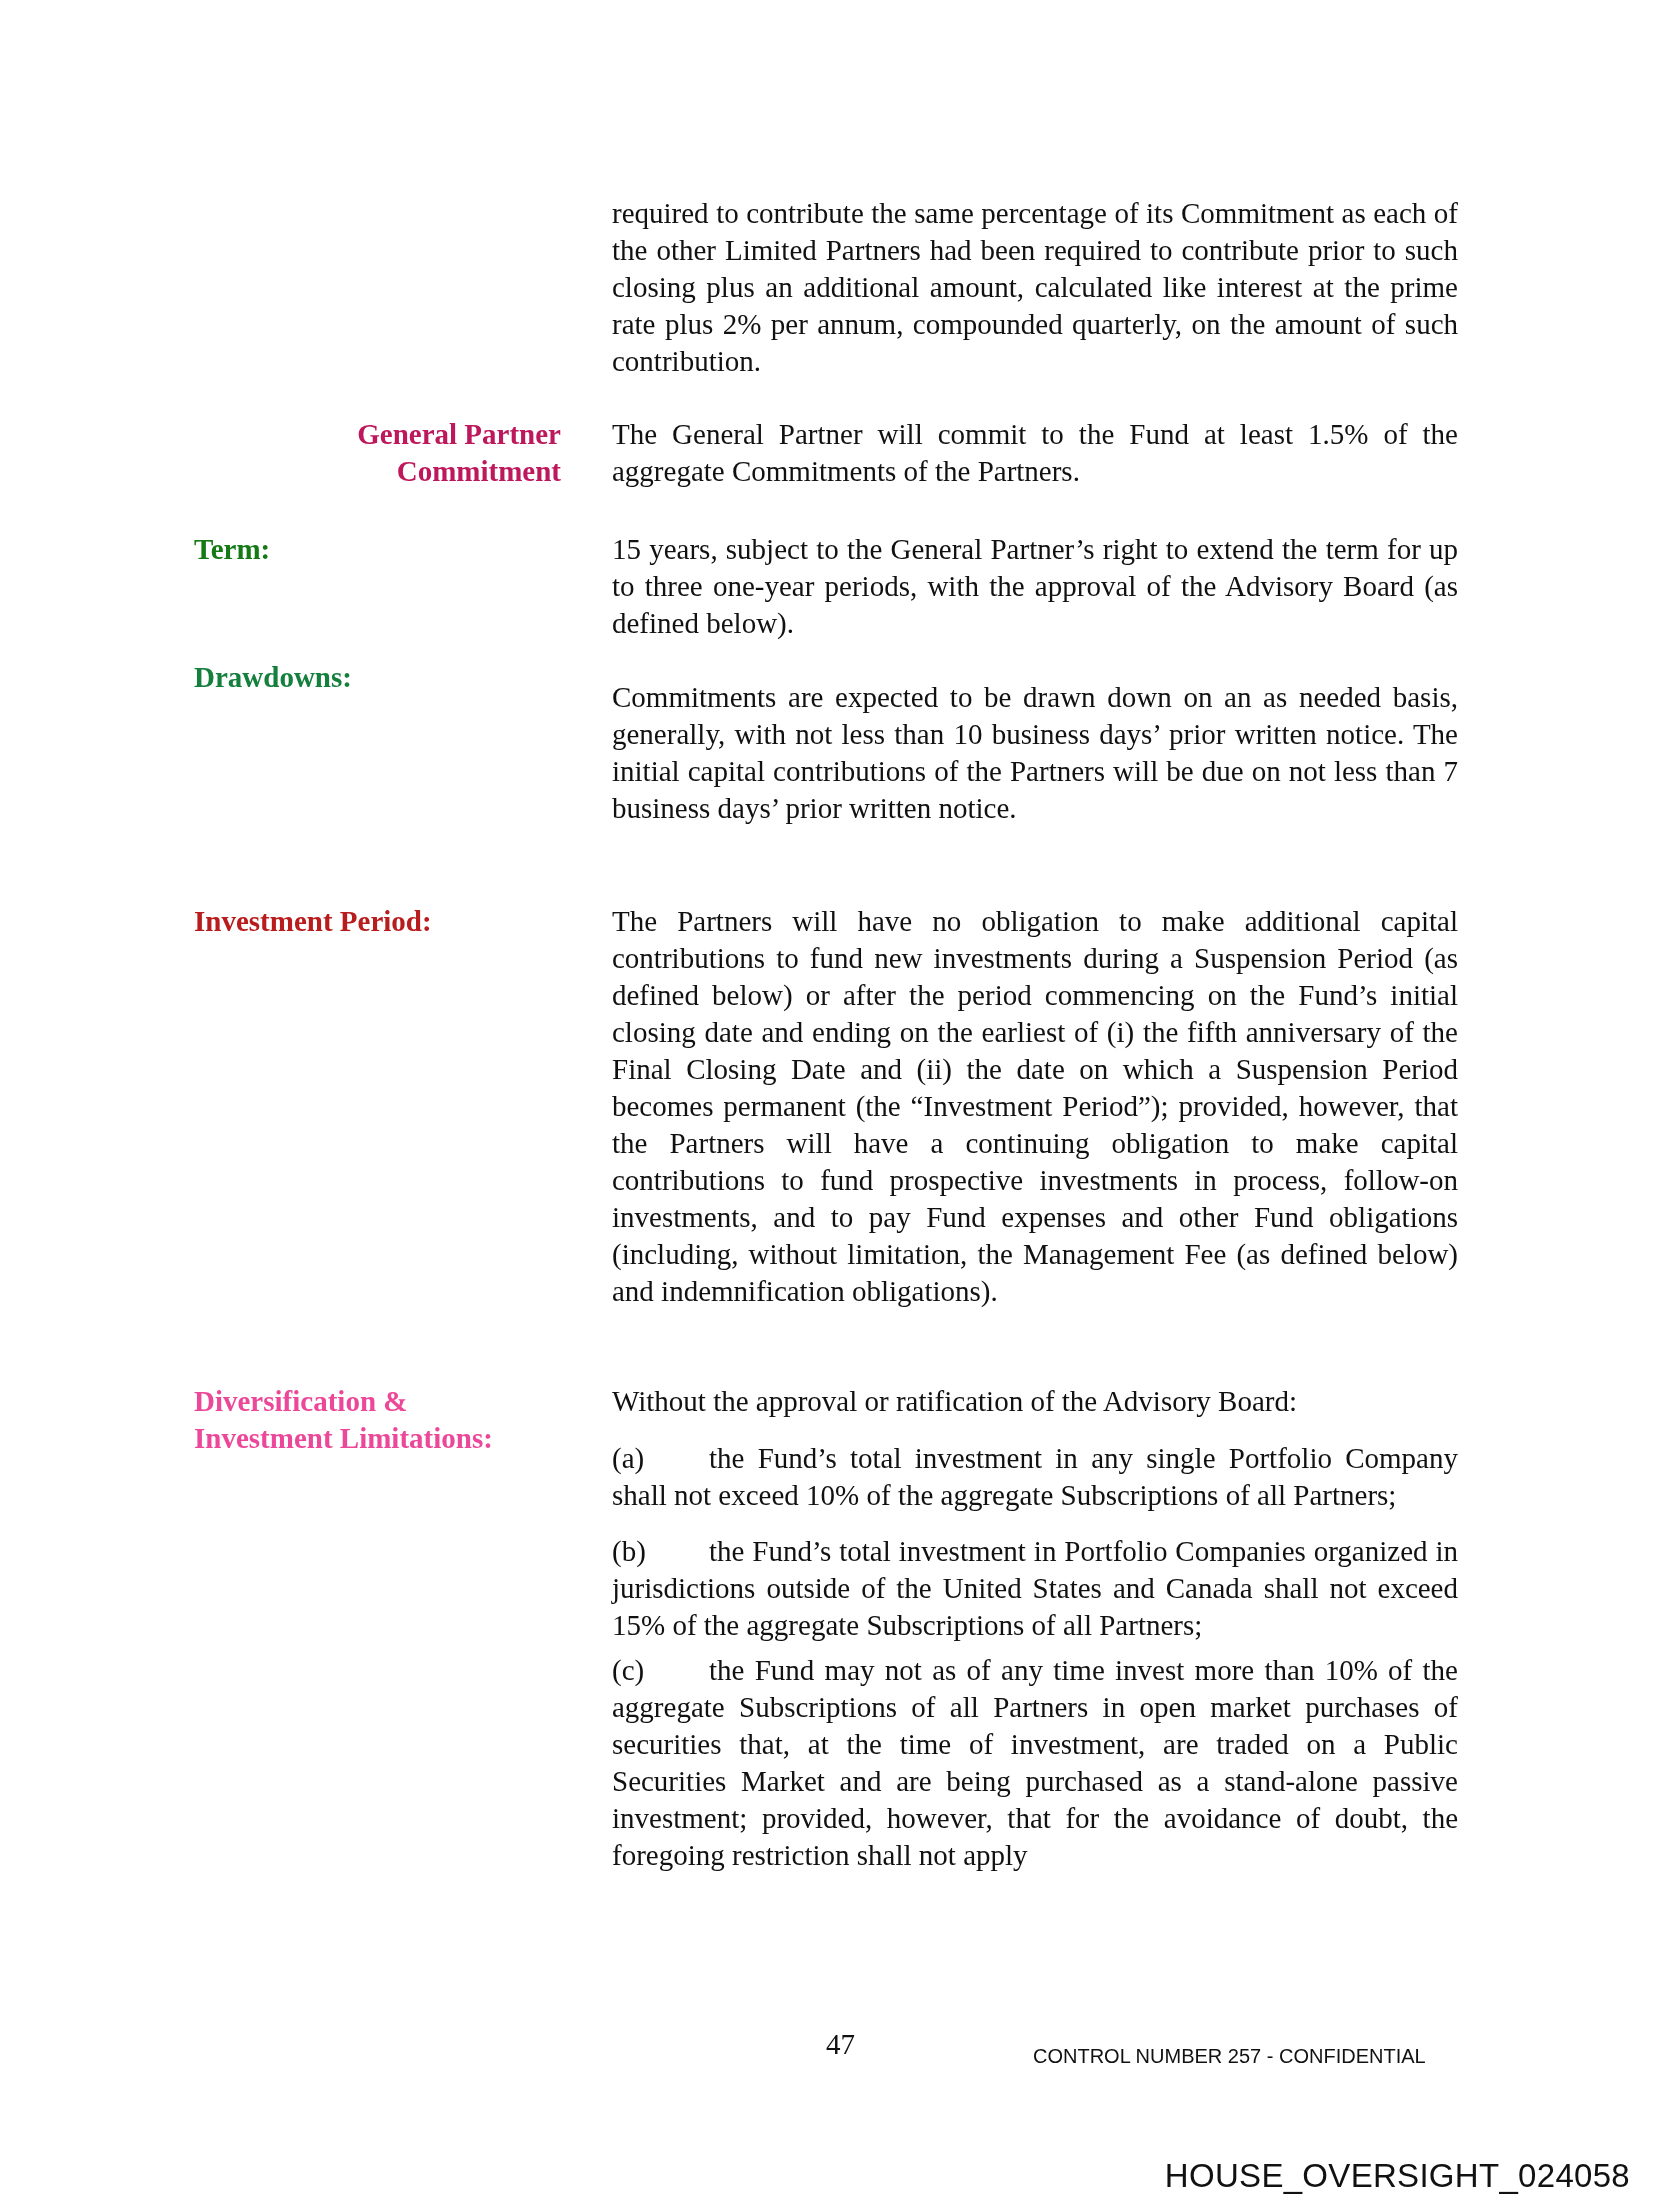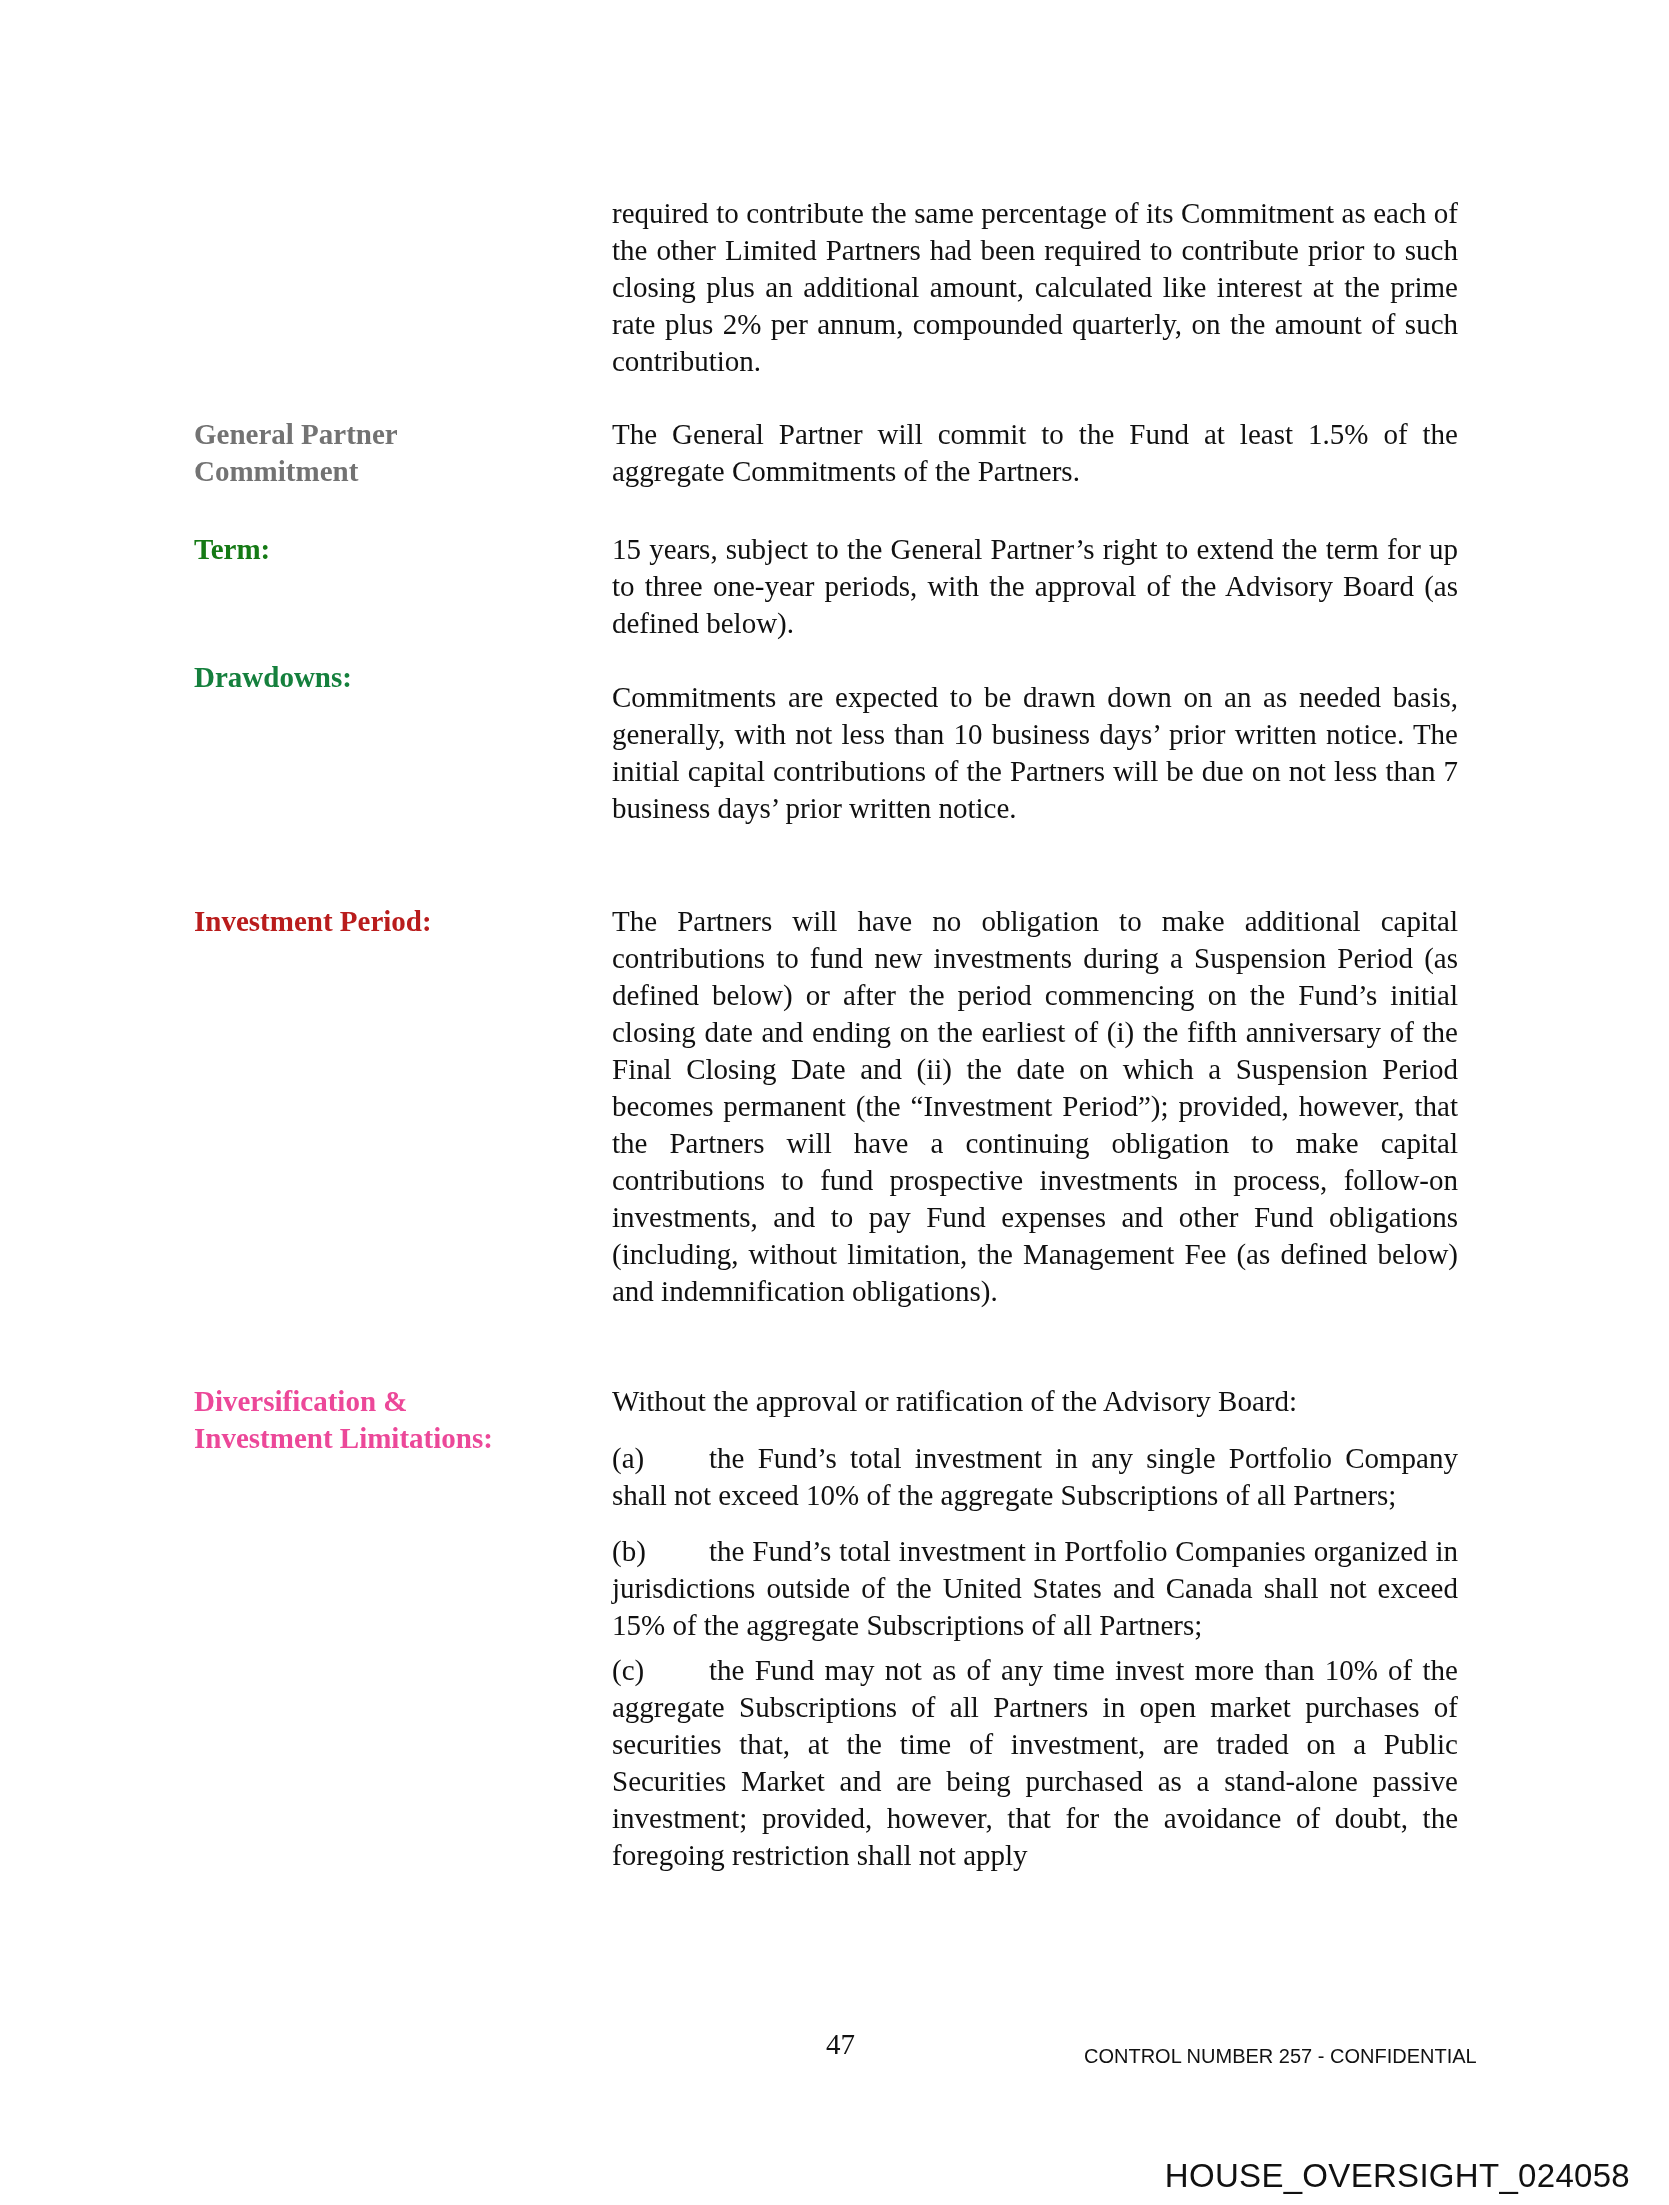"General Partner Commitment" div.label { color: #737373 -> #be185d; text-align: none -> right }
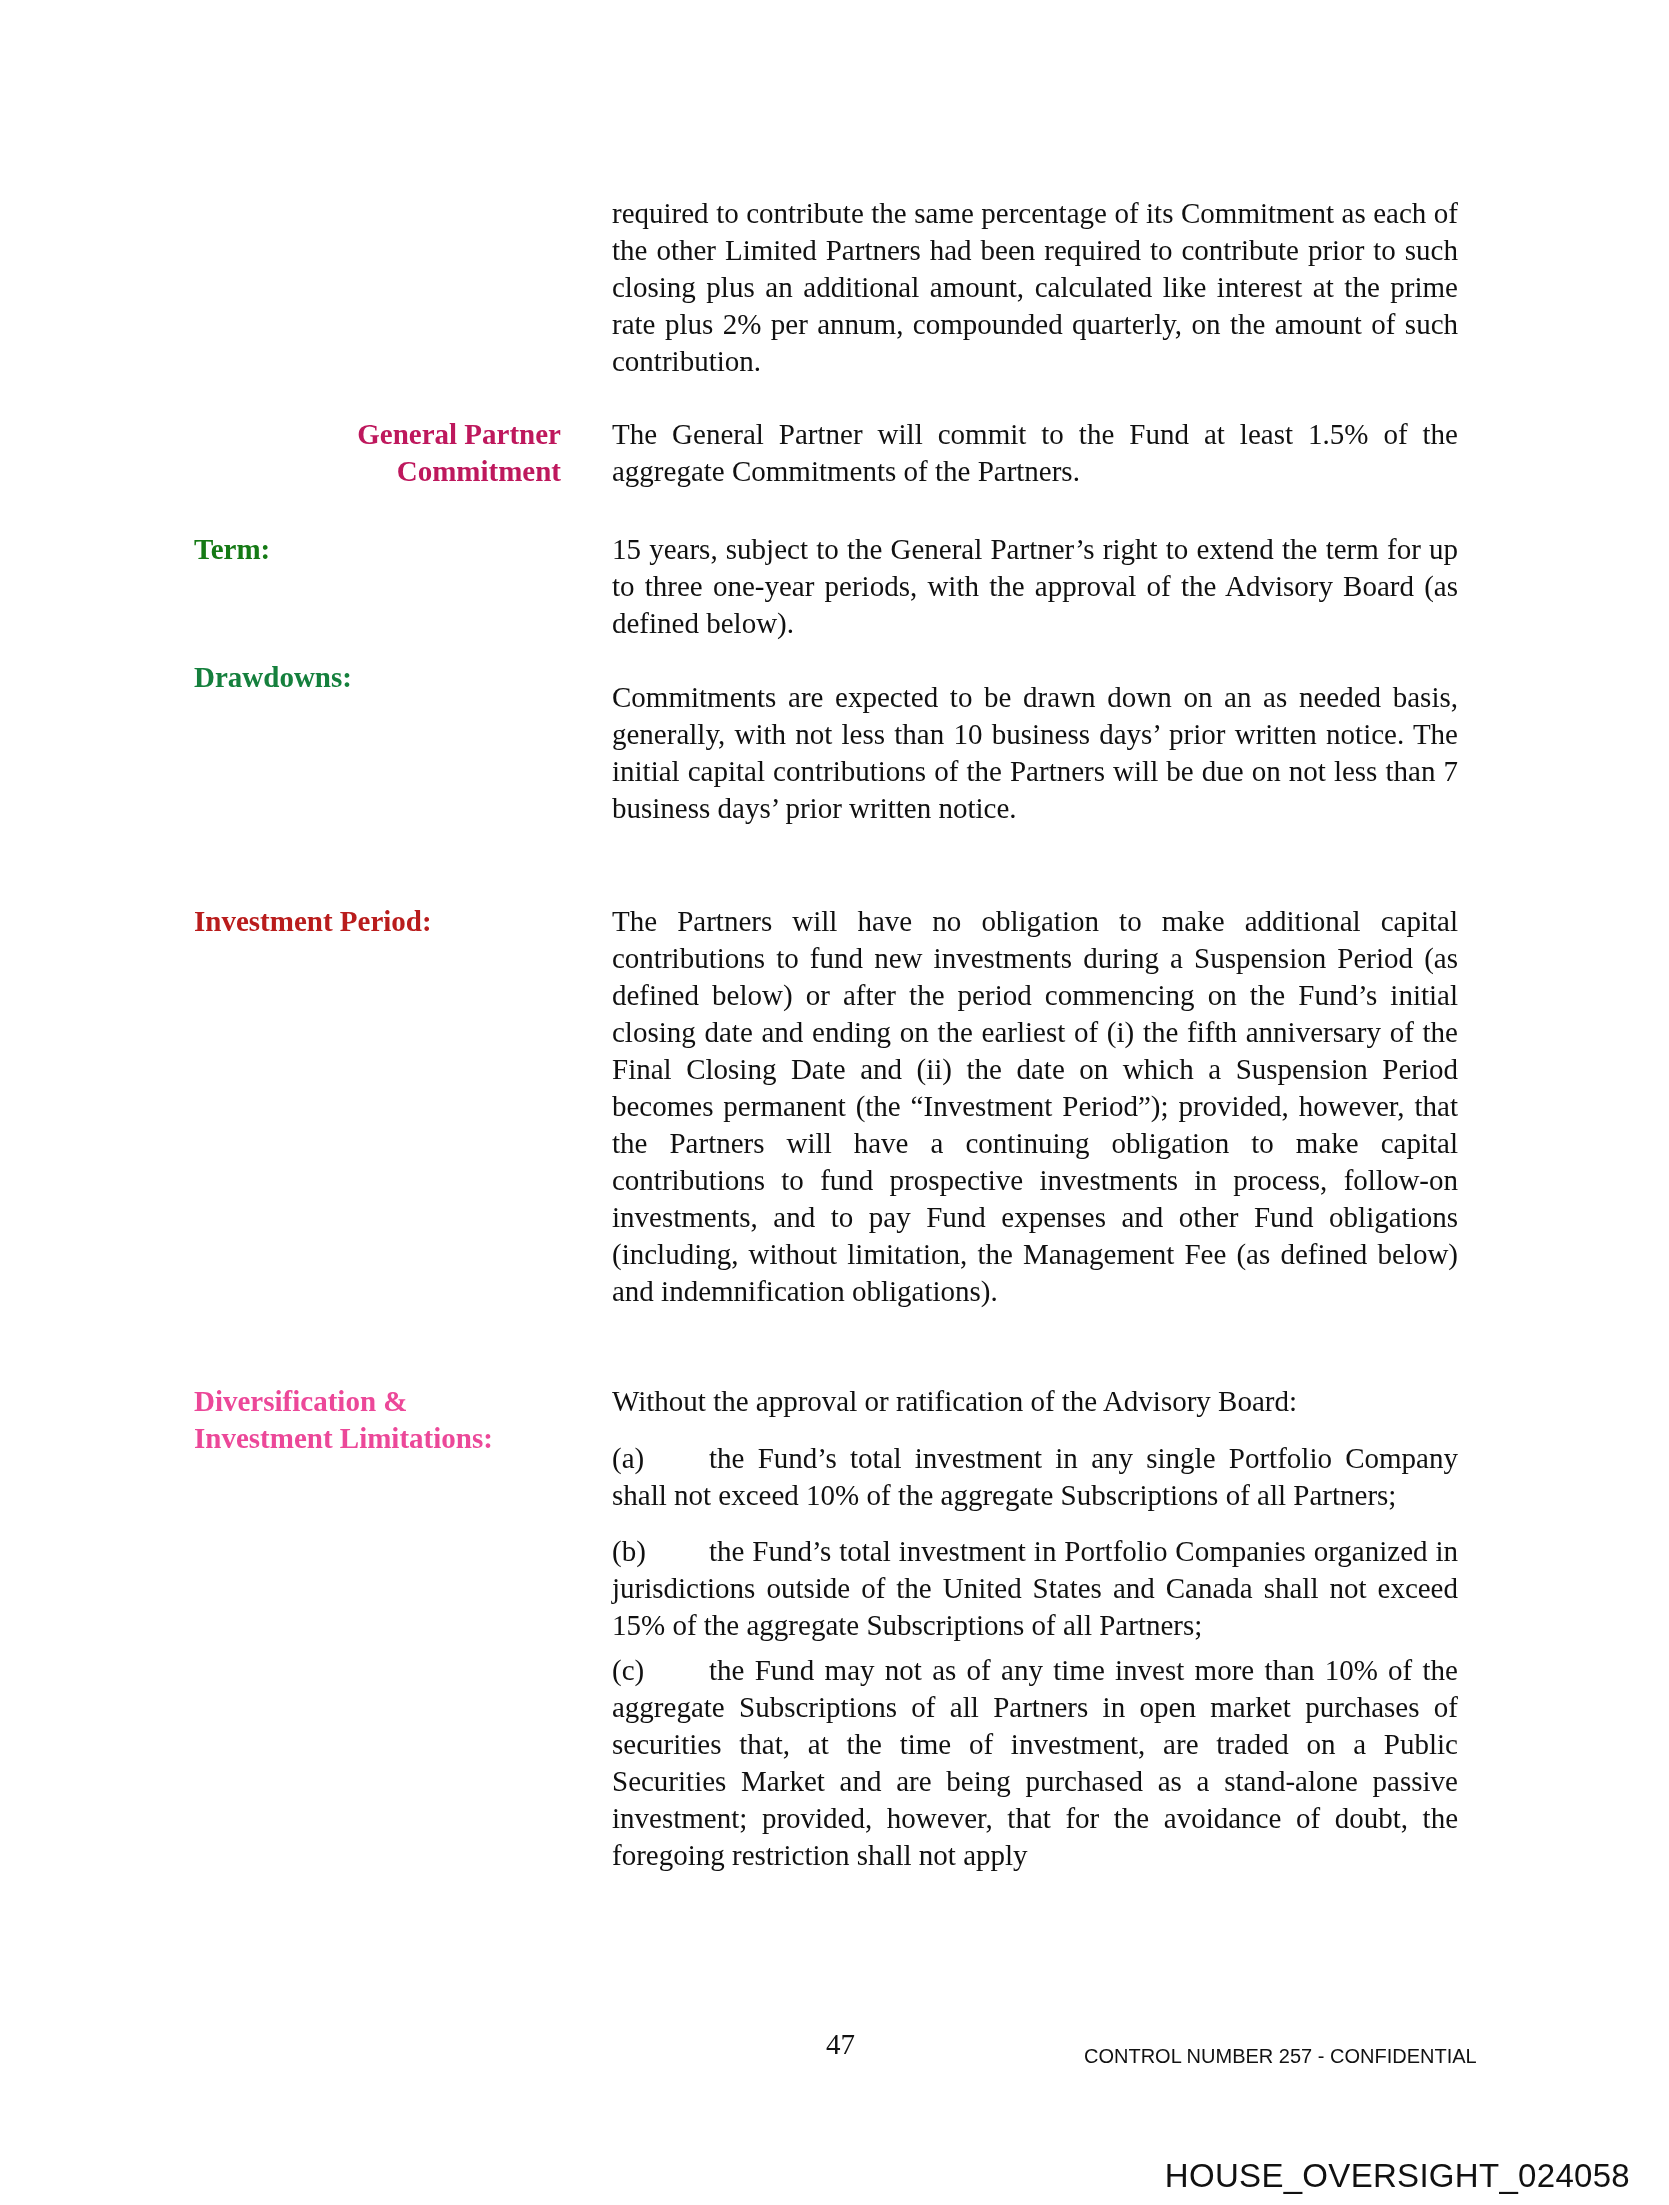"CONTROL NUMBER 257 - CONFIDENTIAL" .footer-ctrl { left: 1084px -> 1033px }
